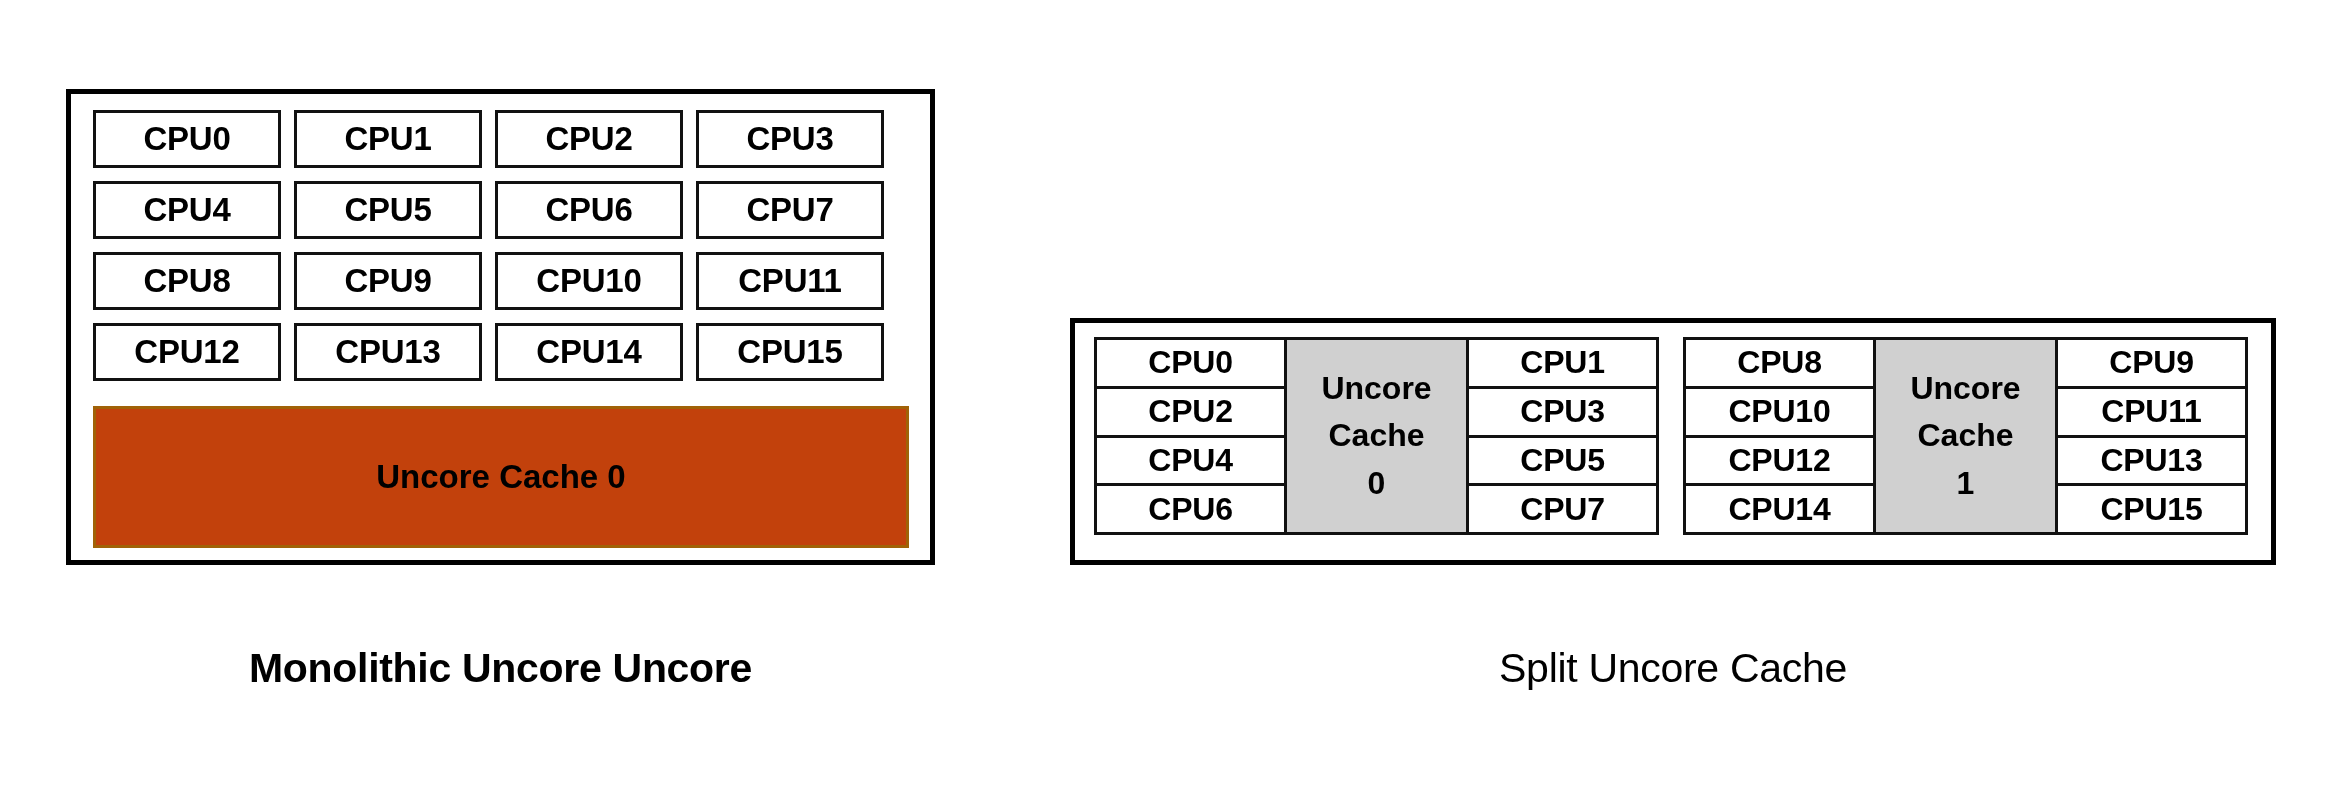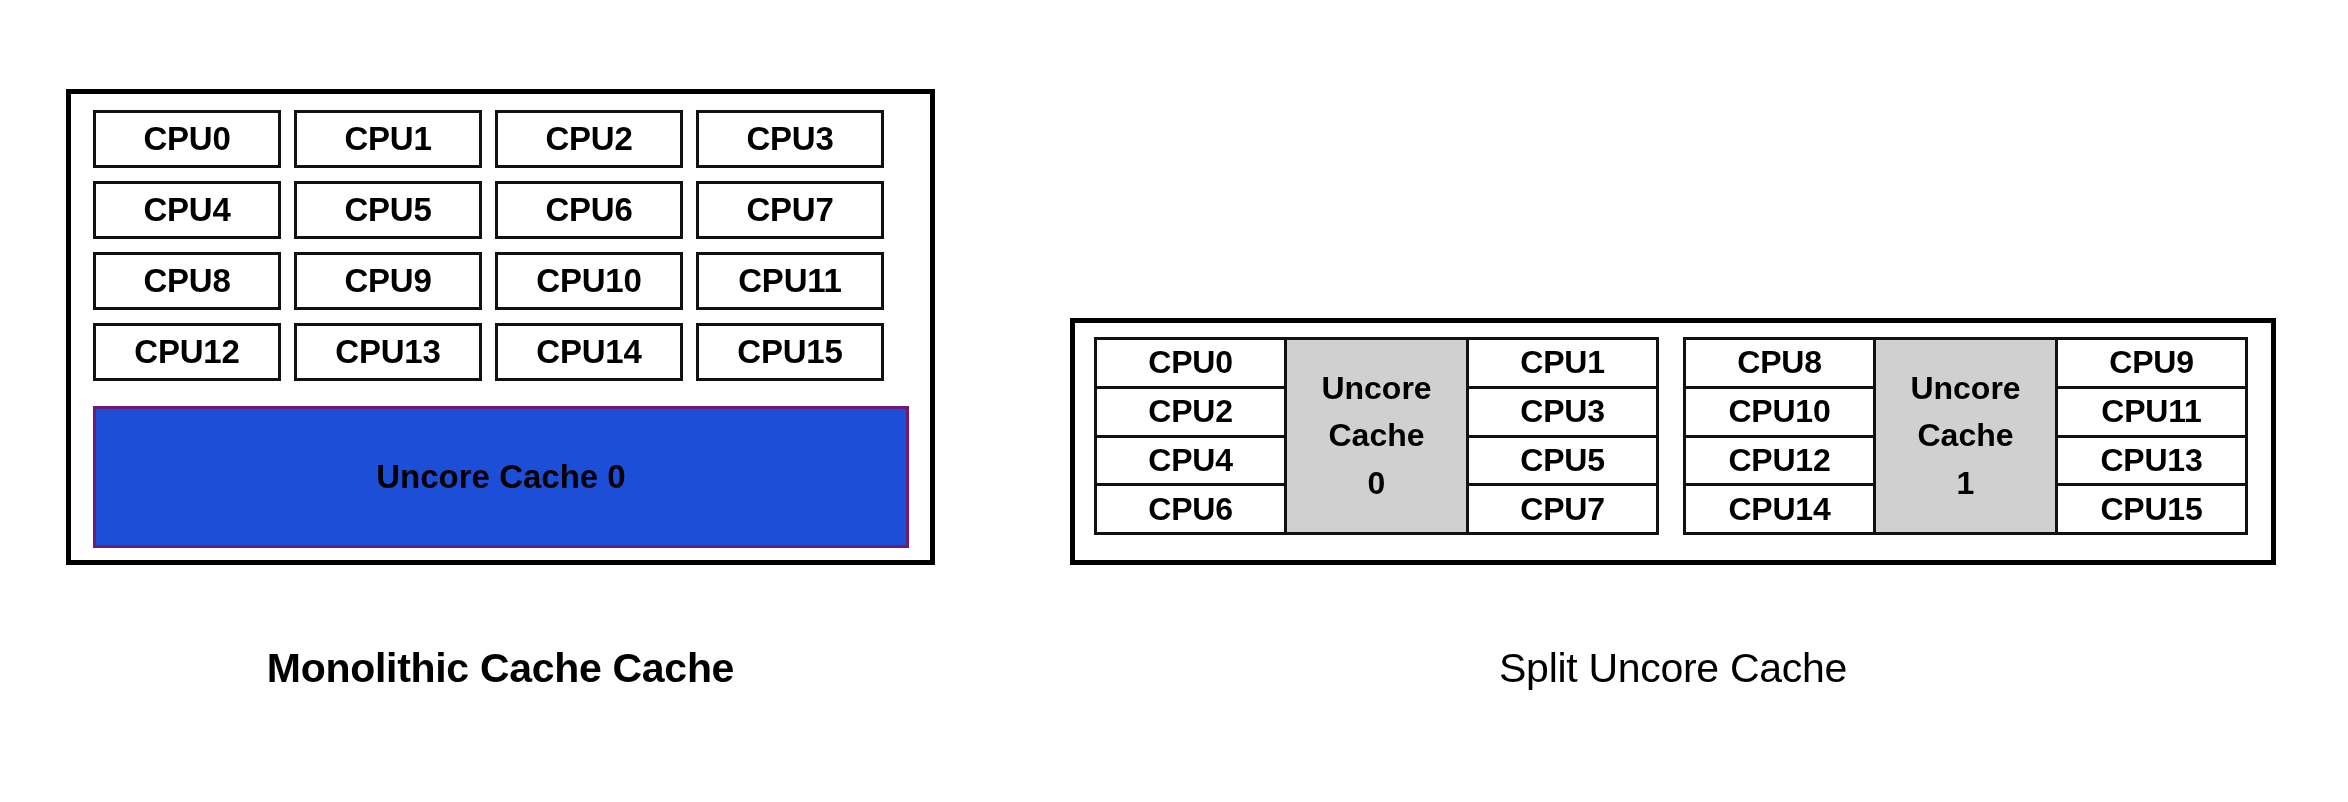"Uncore Cache 0" #monolithic-uncore-cache-0 { background: #1d4ed8 -> #c2410c; border: 3px solid #701a75 -> 3px solid #a16207 }
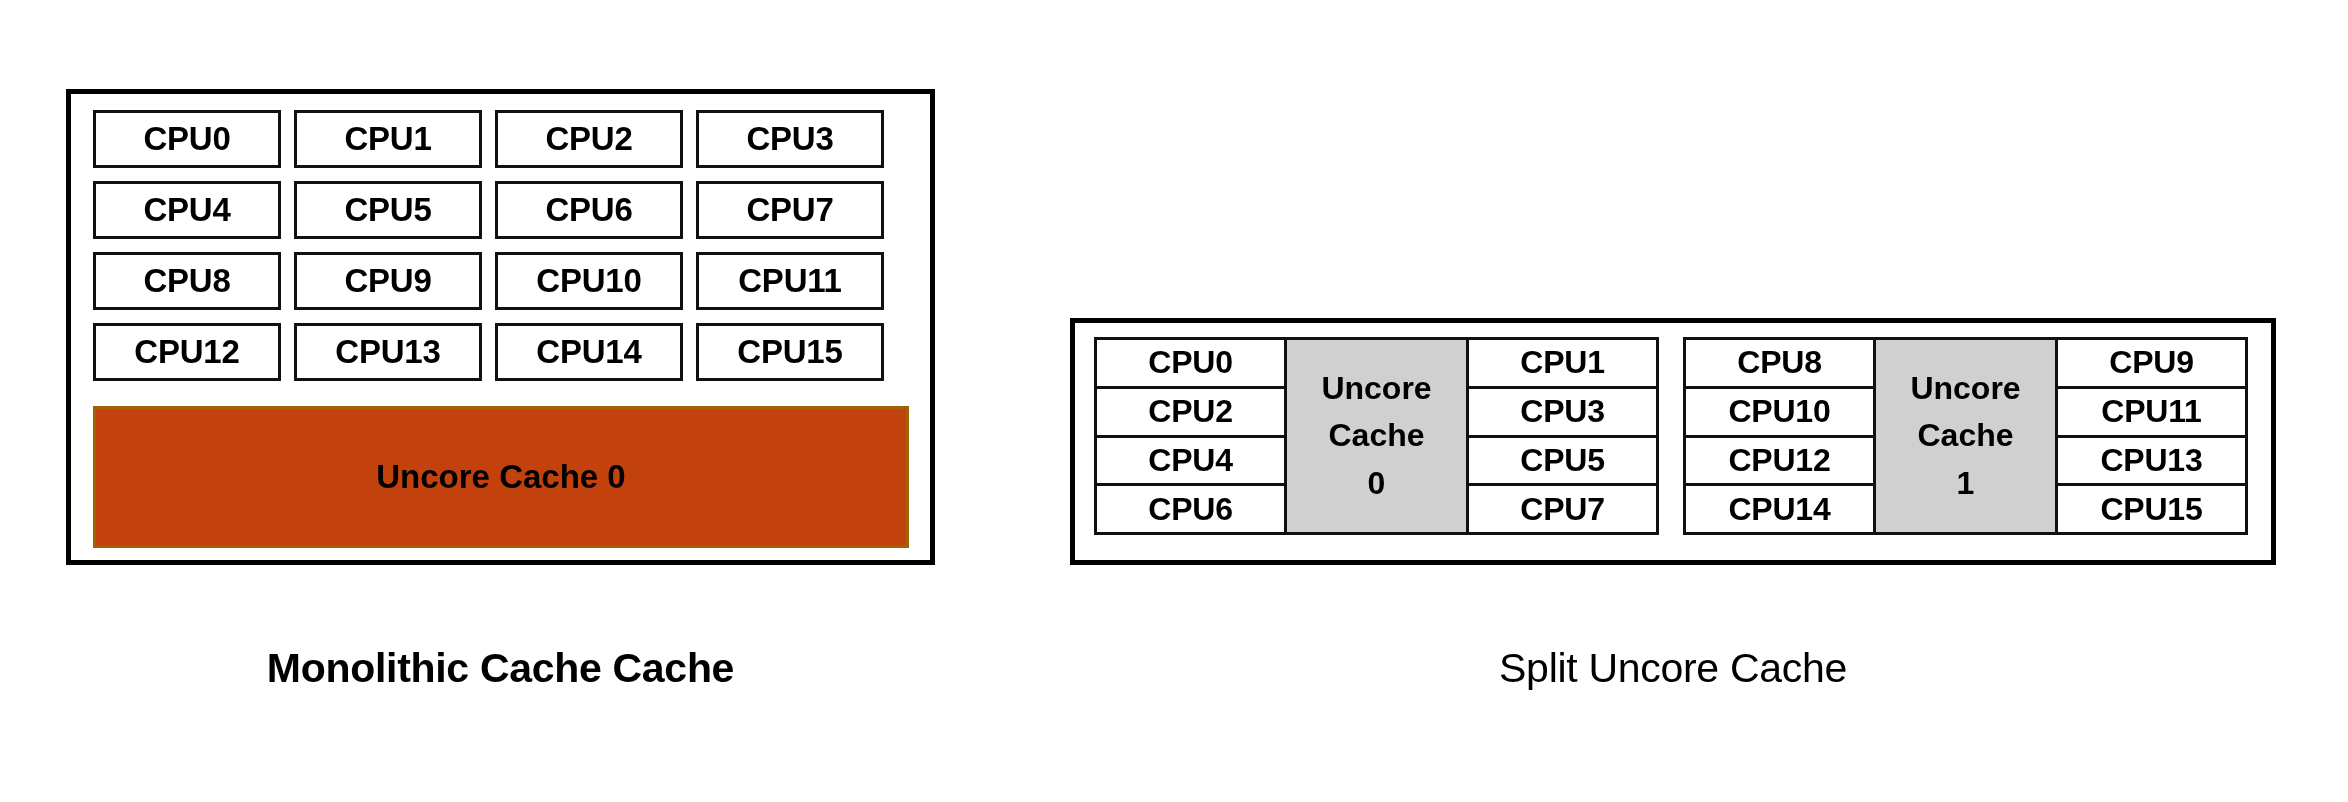"Monolithic Cache Cache" div { text: Cache Cache -> Uncore Uncore }
